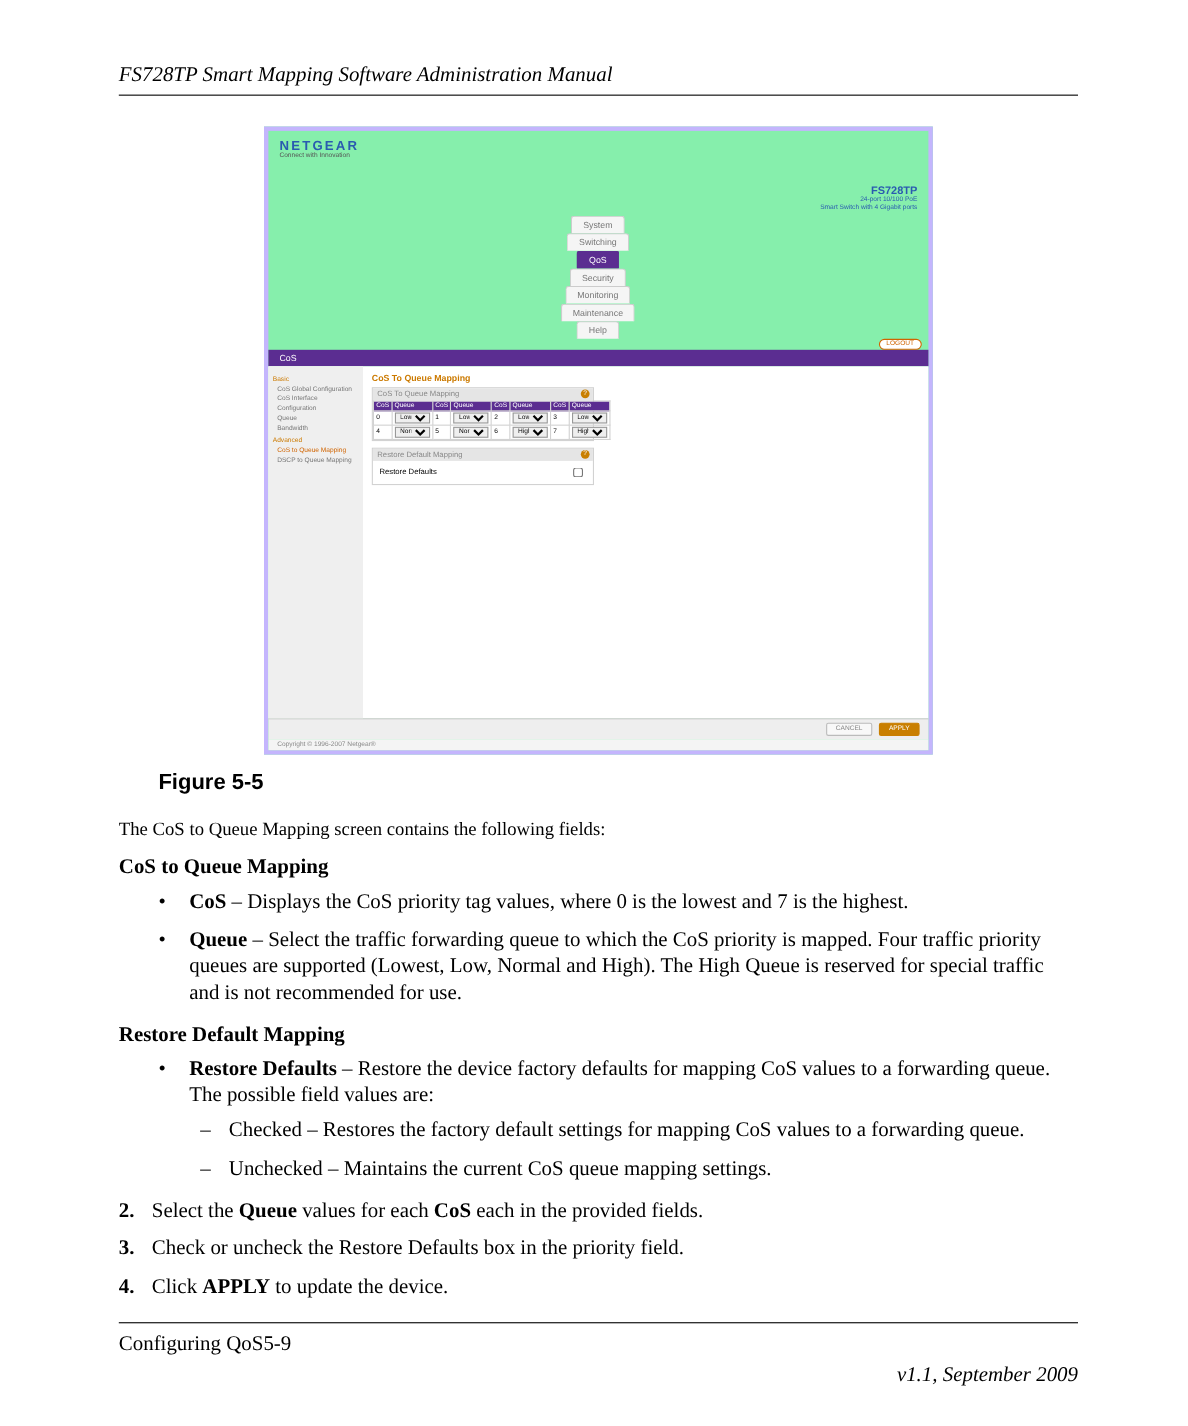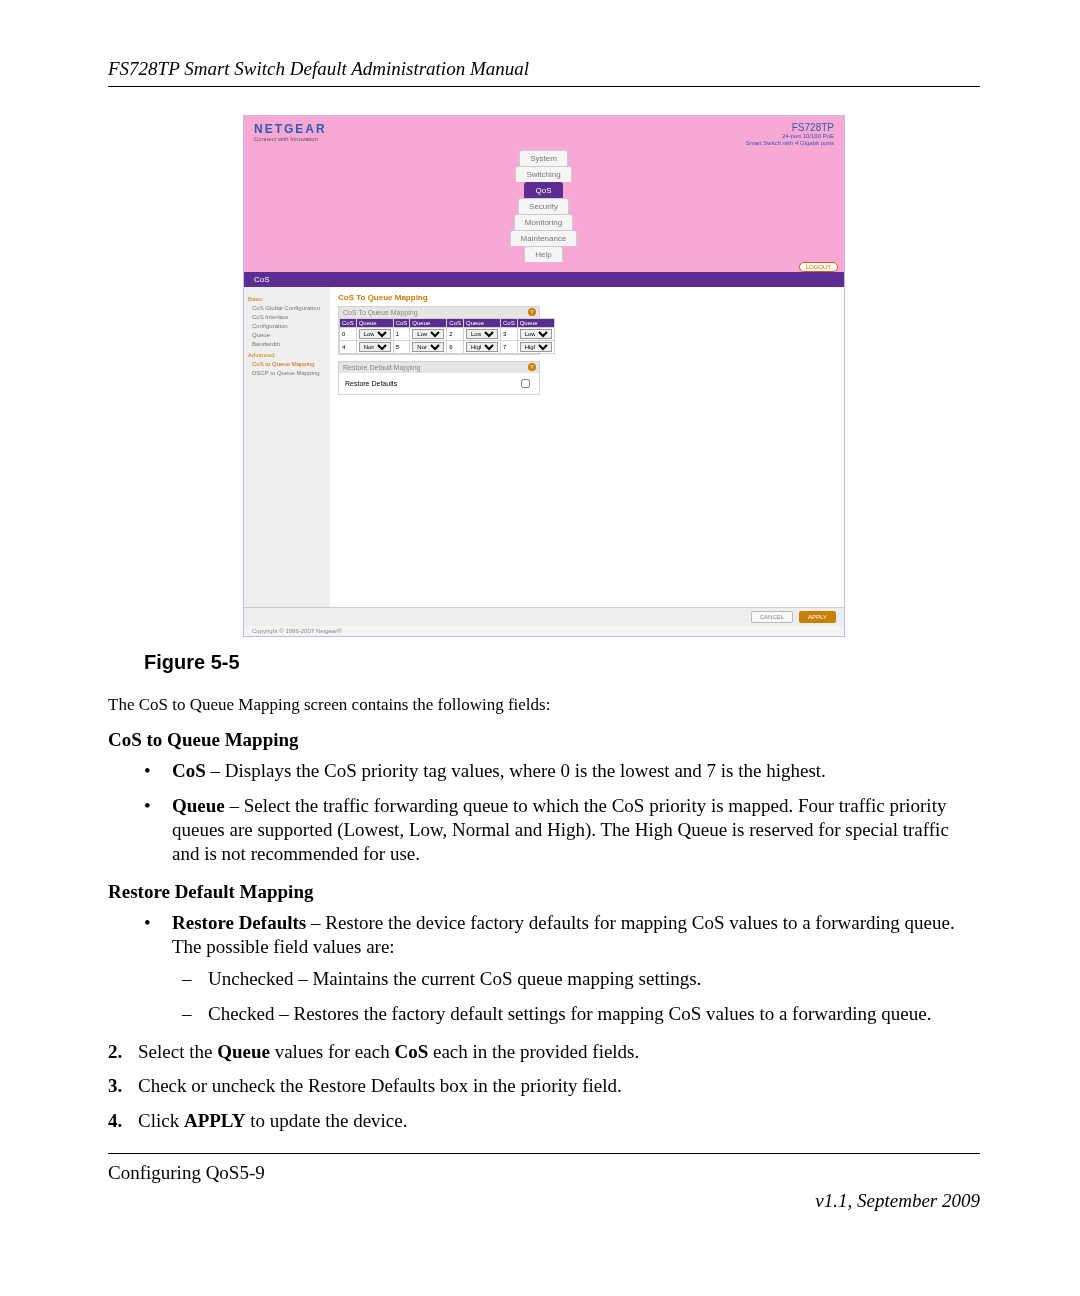"FS728TP Smart Switch Default" div.doc-header { text: Switch Default -> Mapping Software }
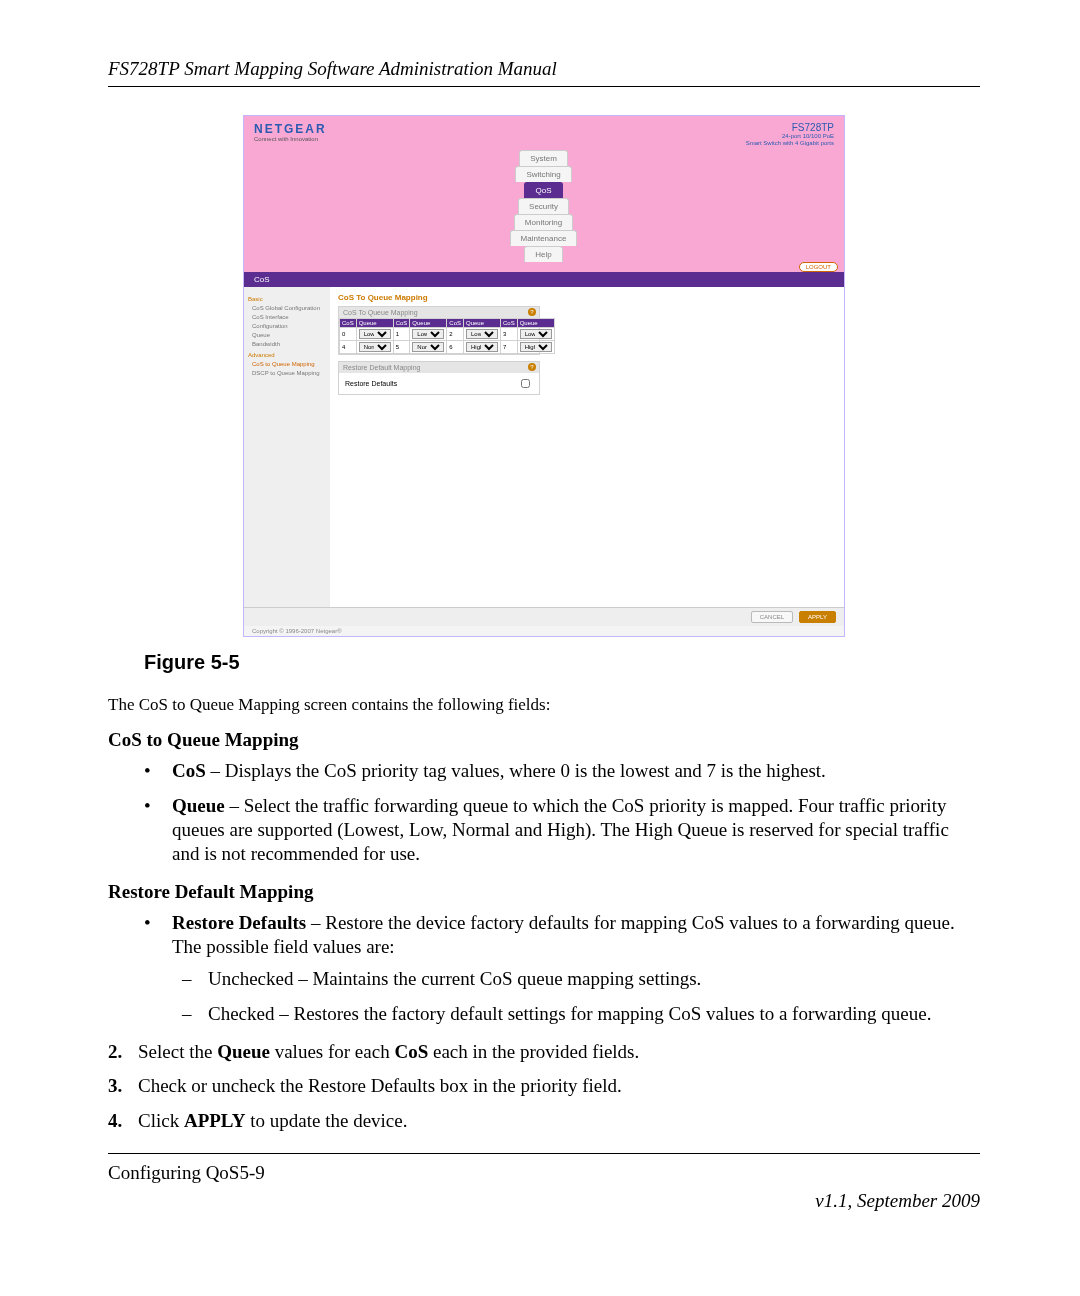"NETGEAR" .shot-wrap { background: #f9a8d4 -> #86efac; border: 1px solid #c4b5fd -> 4px solid #c4b5fd }
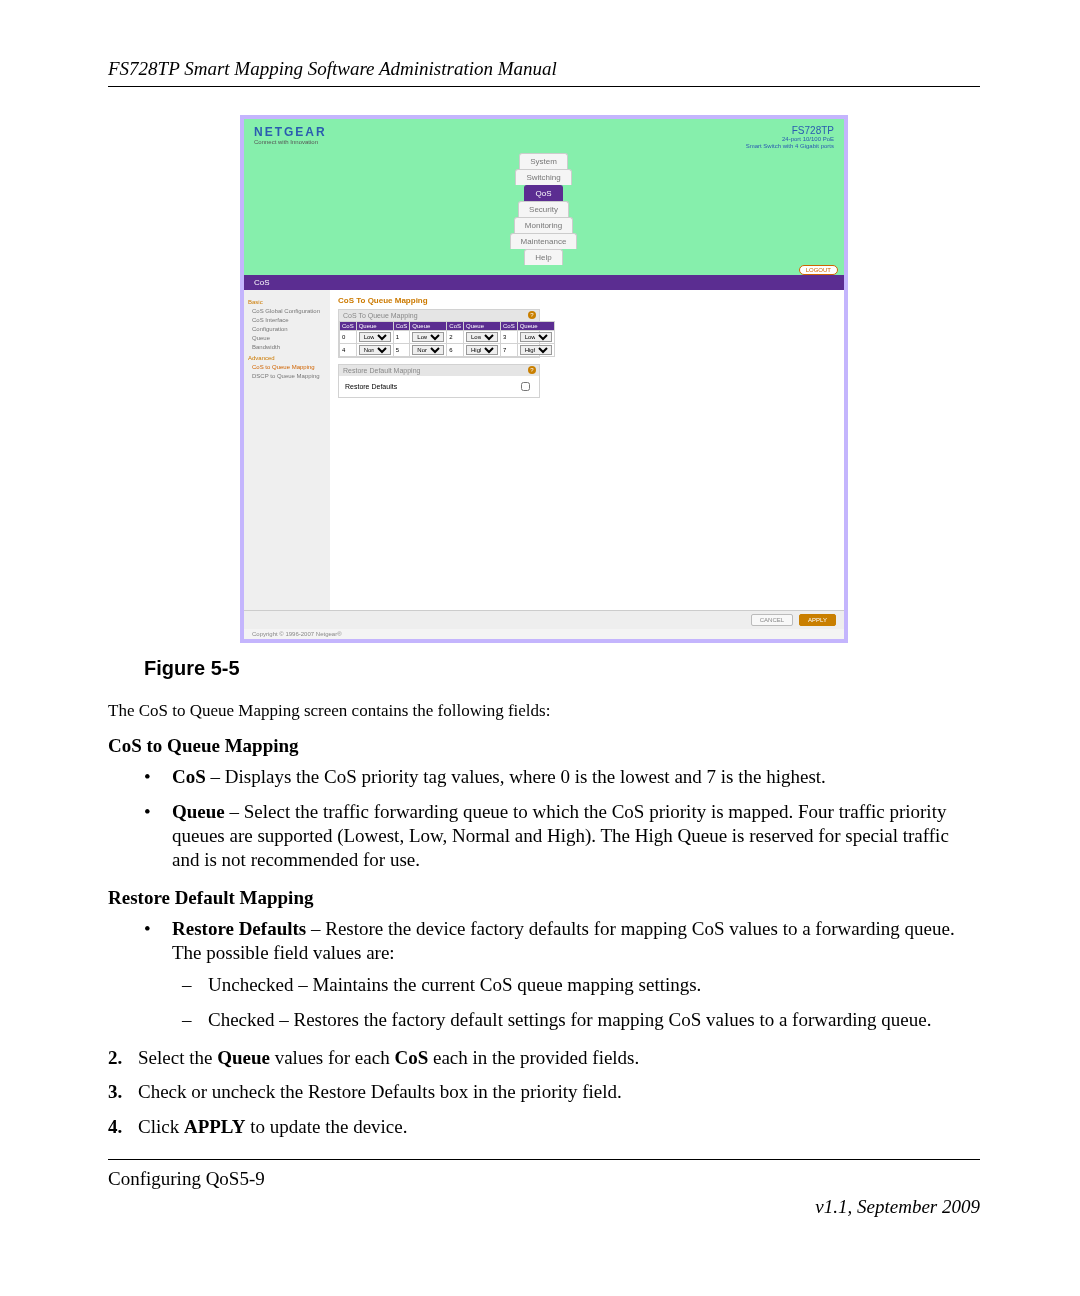"FS728TP" .brand-model { font-weight: normal -> bold; margin-top: none -> 43px }
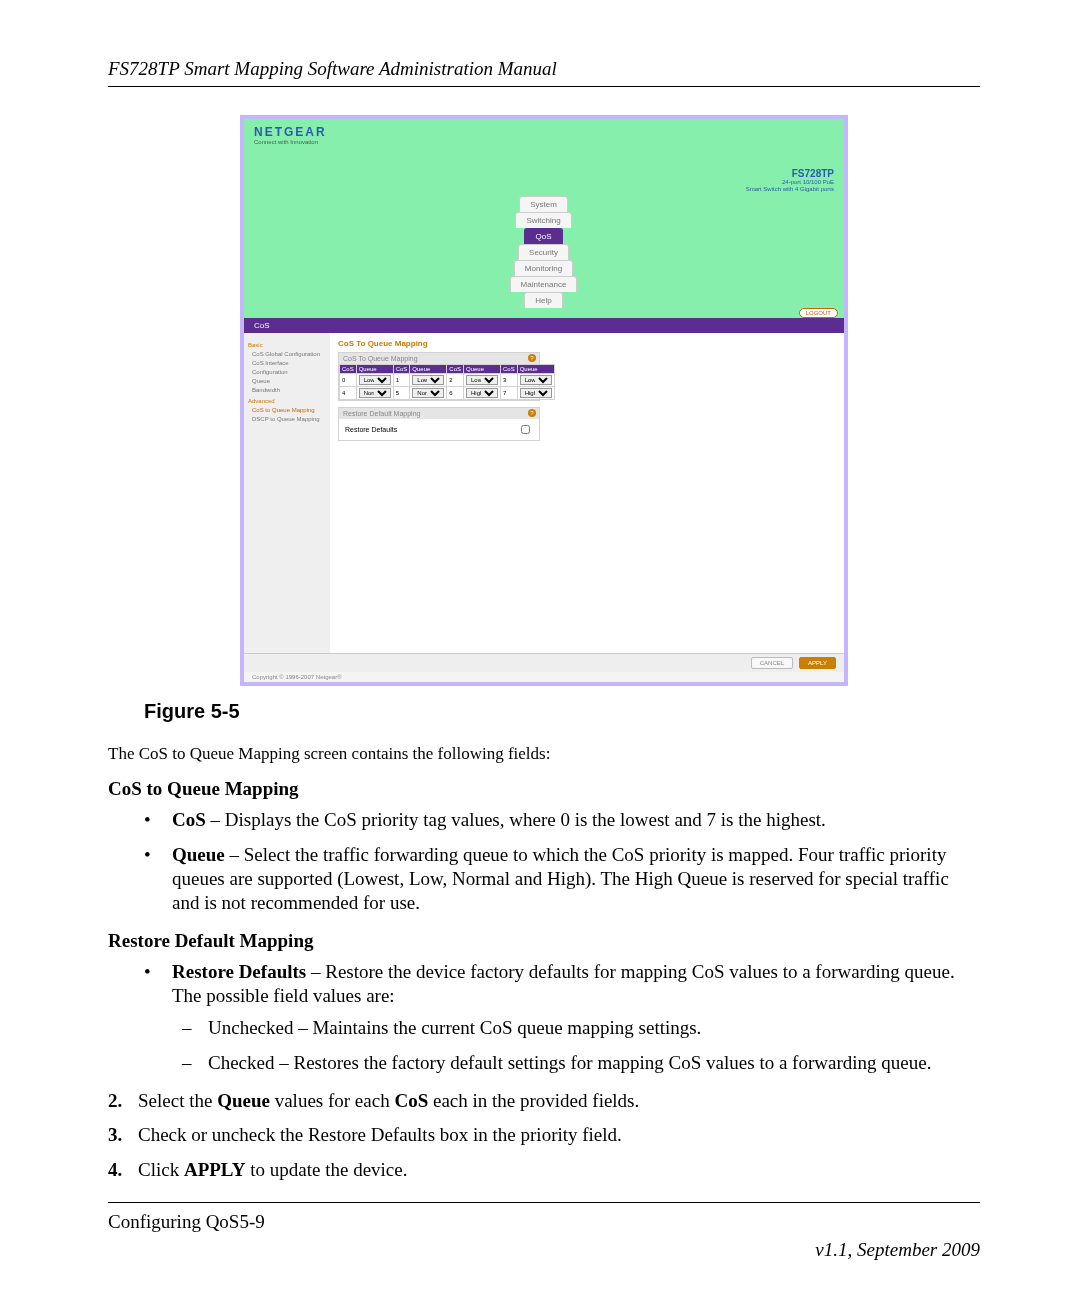"Unchecked – Maintains the current" li { order: before "Checked – Restores the factory" -> after "Checked – Restores the factory" }
